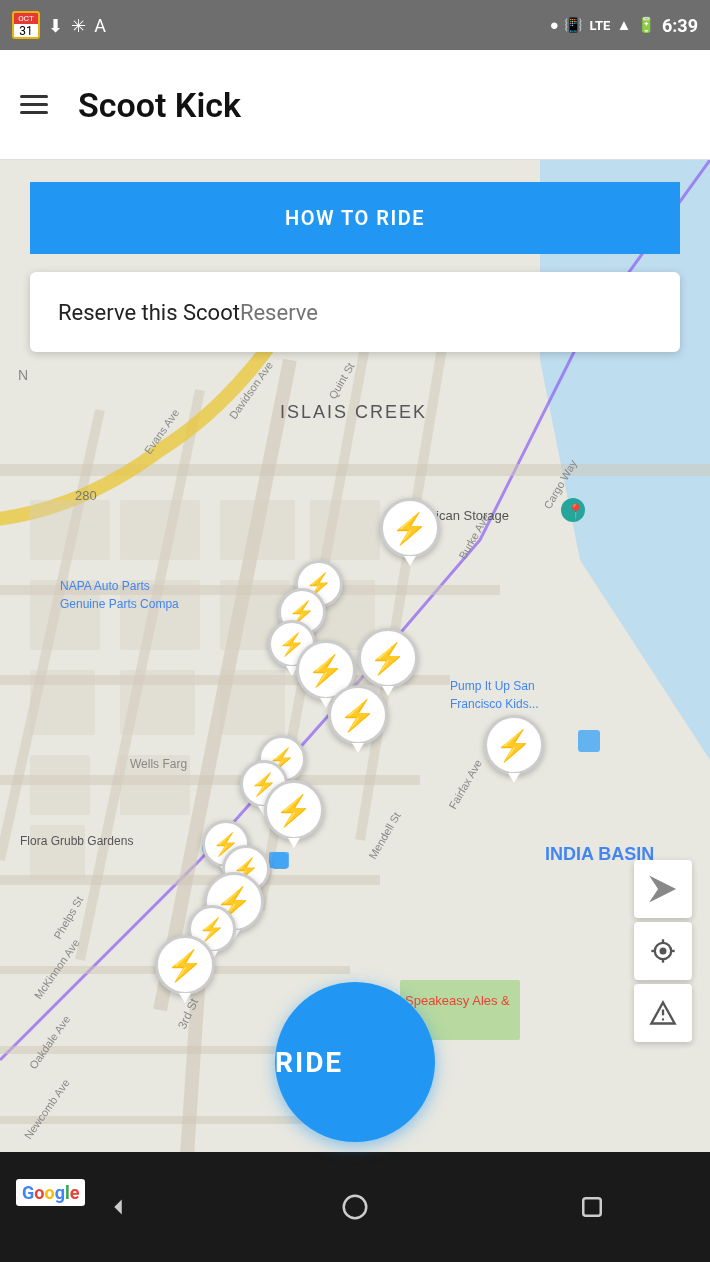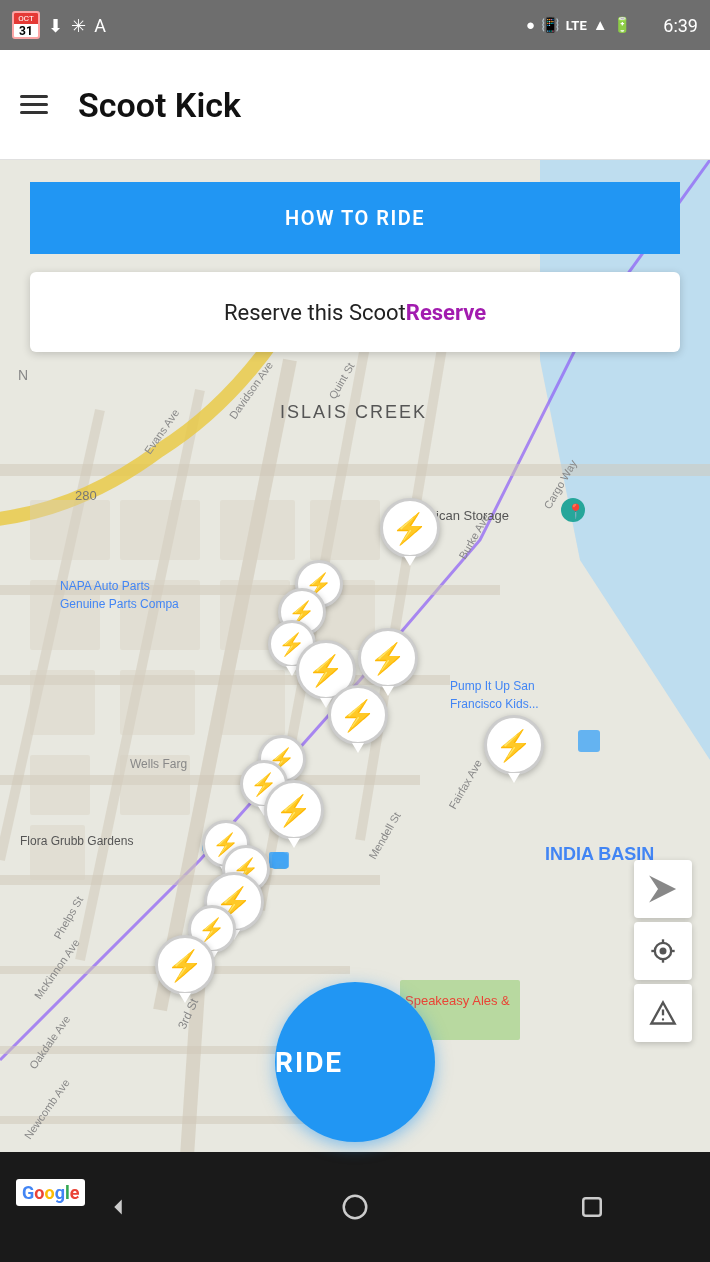"OCT" .calendar-icon { border: 2px solid #fca5a5 -> 2px solid #eab308 }
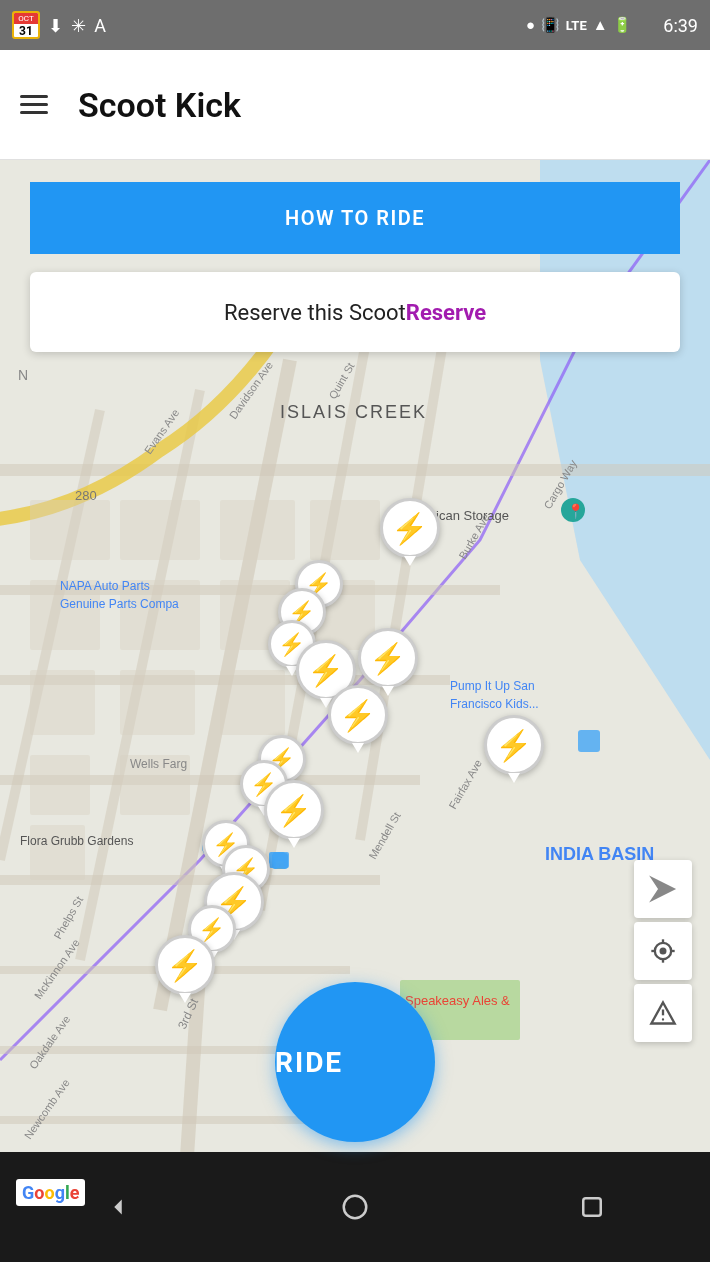"31" .calendar-num { font-weight: bold -> normal }
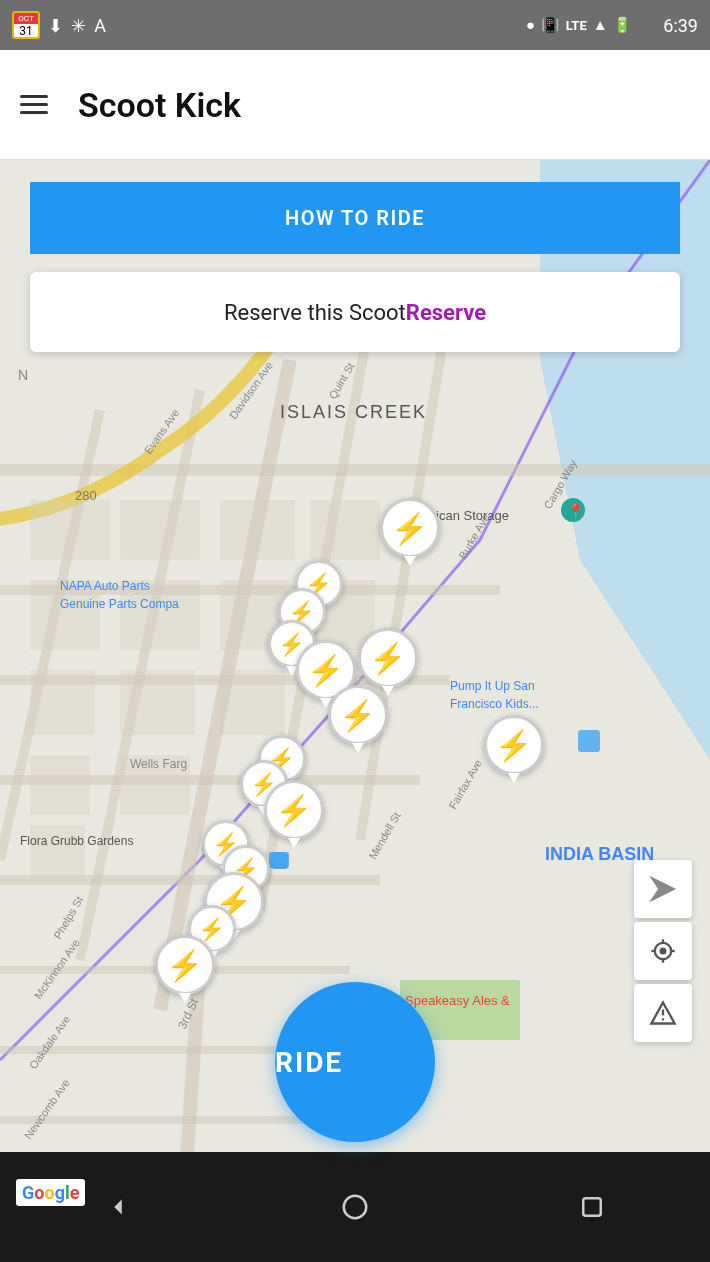"6:39" span { font-weight: 400 -> 700; margin-left: 25px -> none }
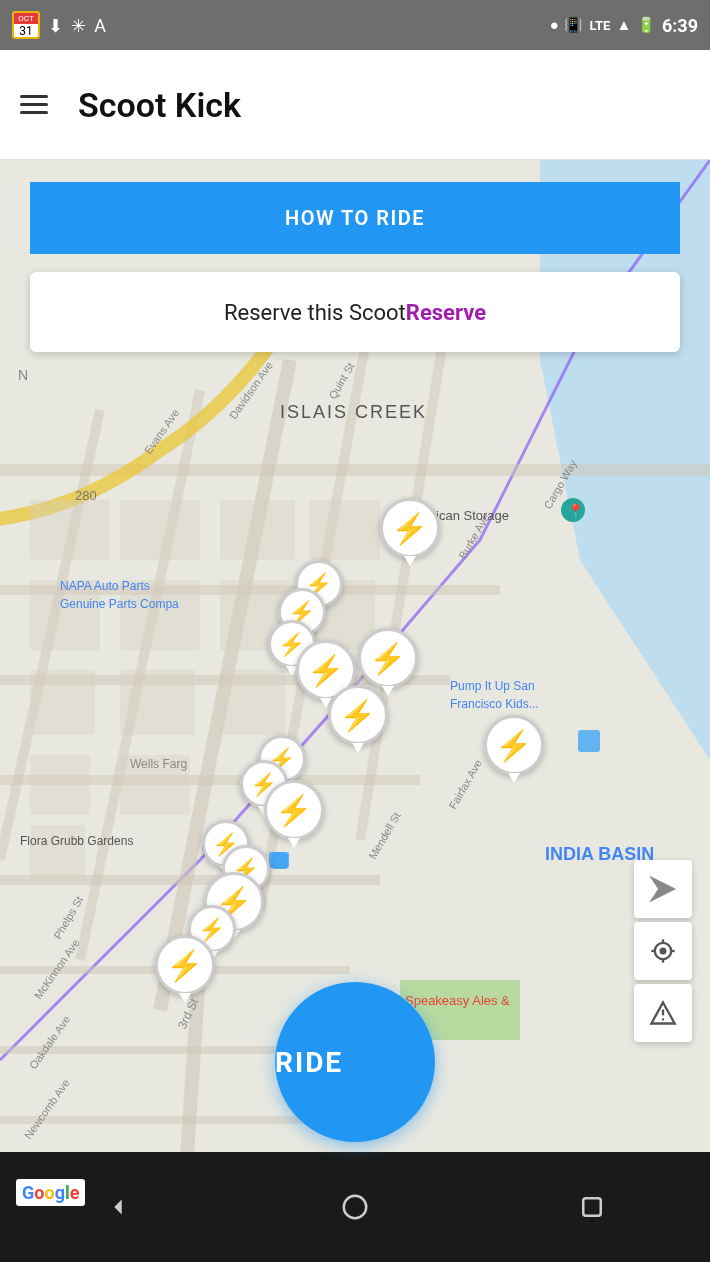"Reserve this Scoot" #reserve-card { justify-content: center -> flex-start }
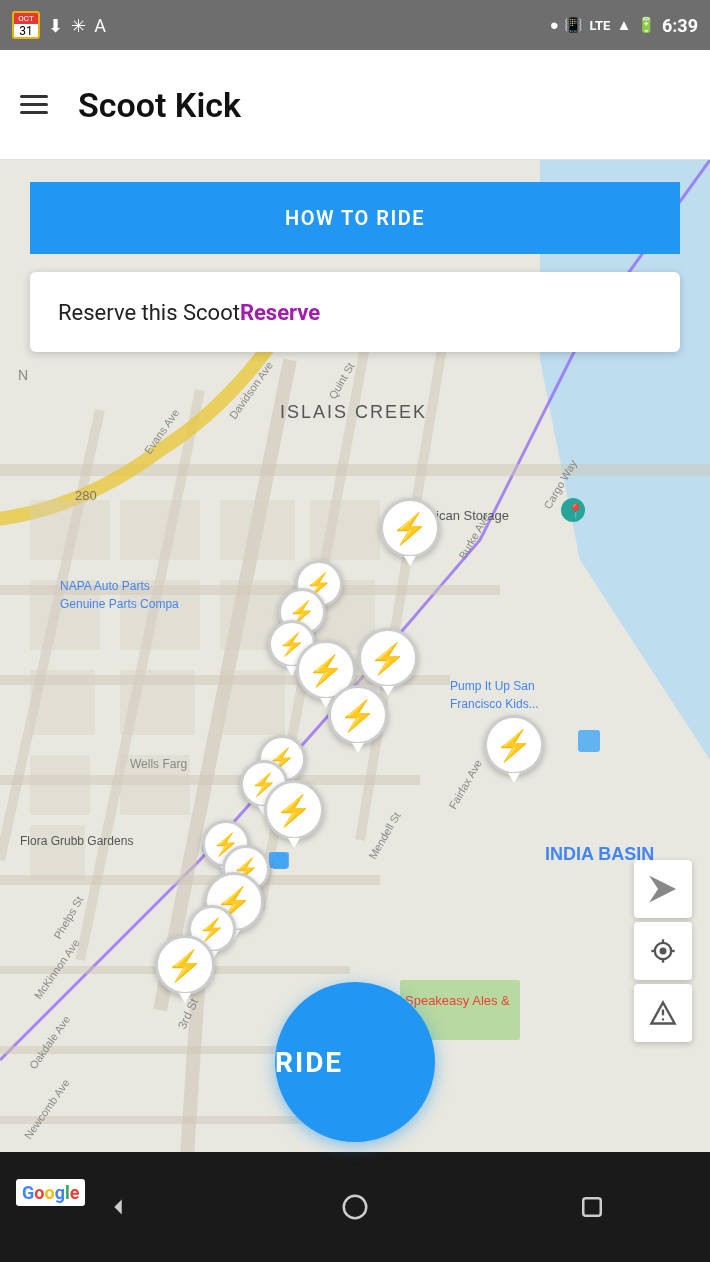"Reserve" #reserve-card .reserve-btn { color: #a21caf -> #737373; font-weight: 700 -> 400 }
